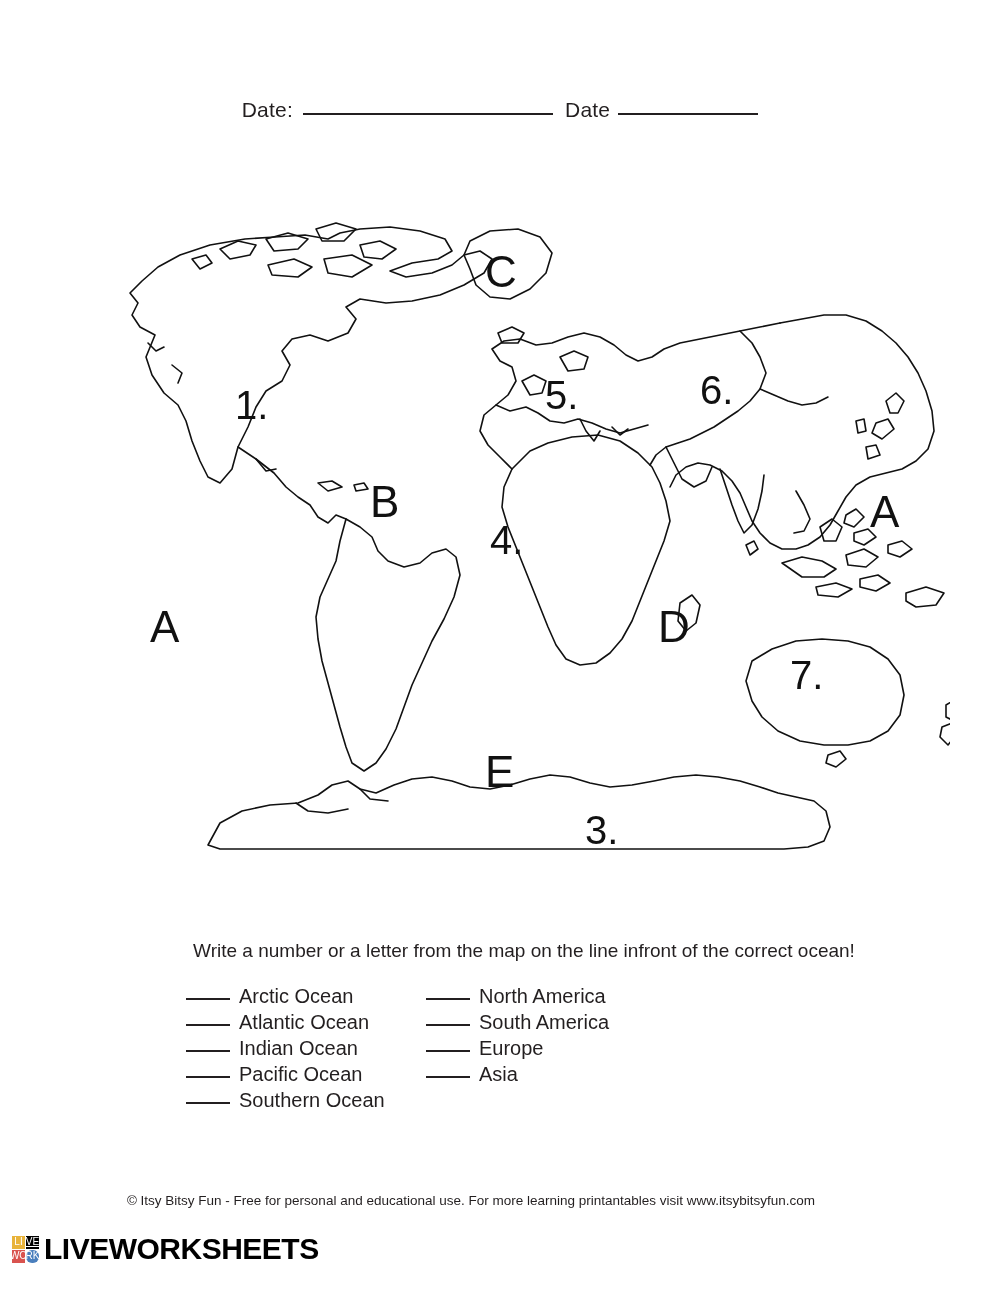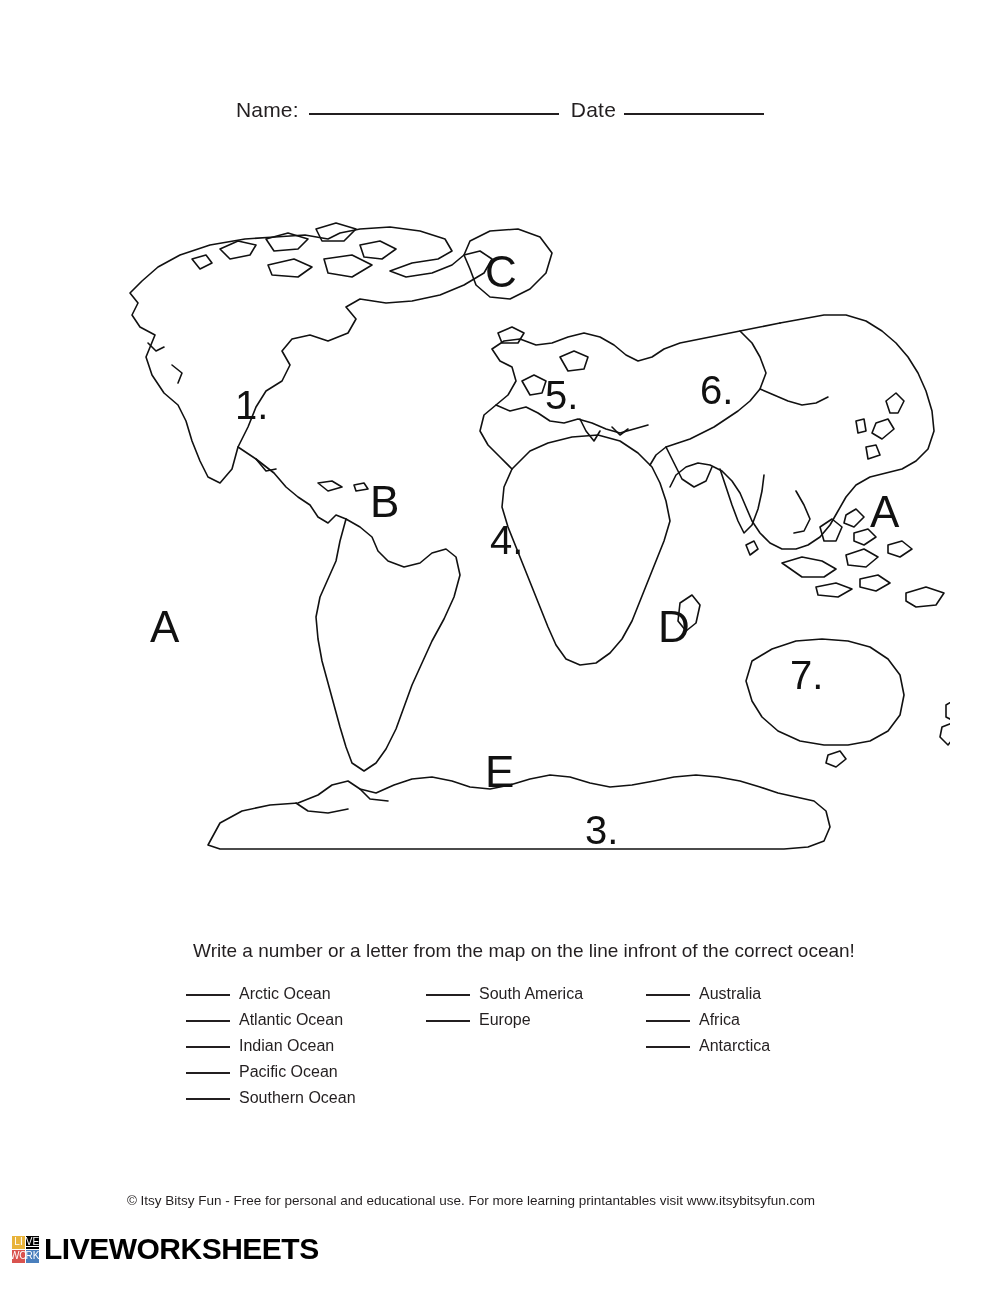"Name:" span.field { text: Name -> Date }
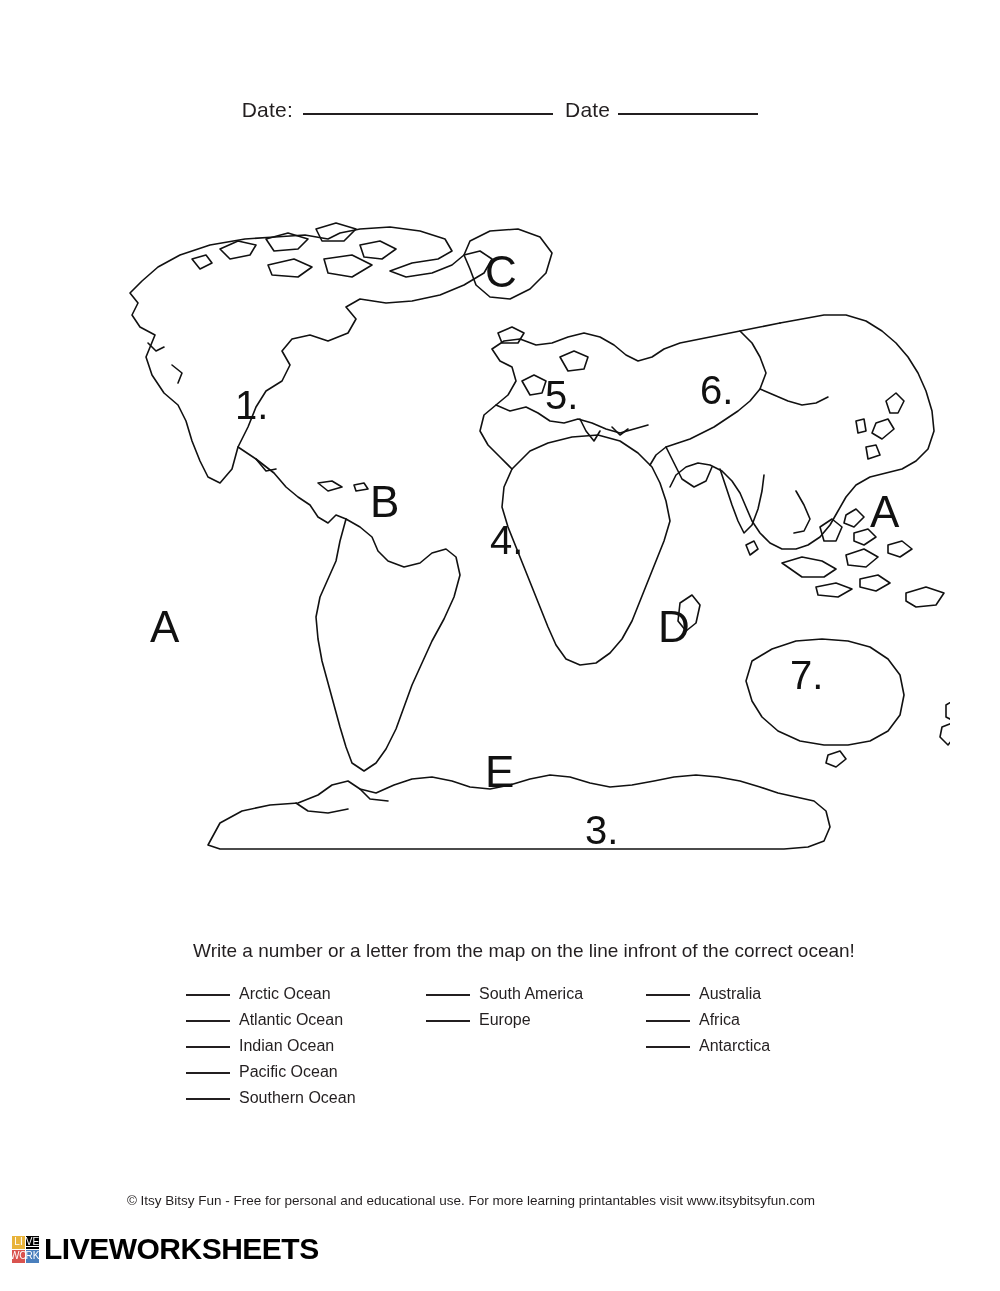"Arctic Ocean" .answers { font-size: 16px -> 20px }
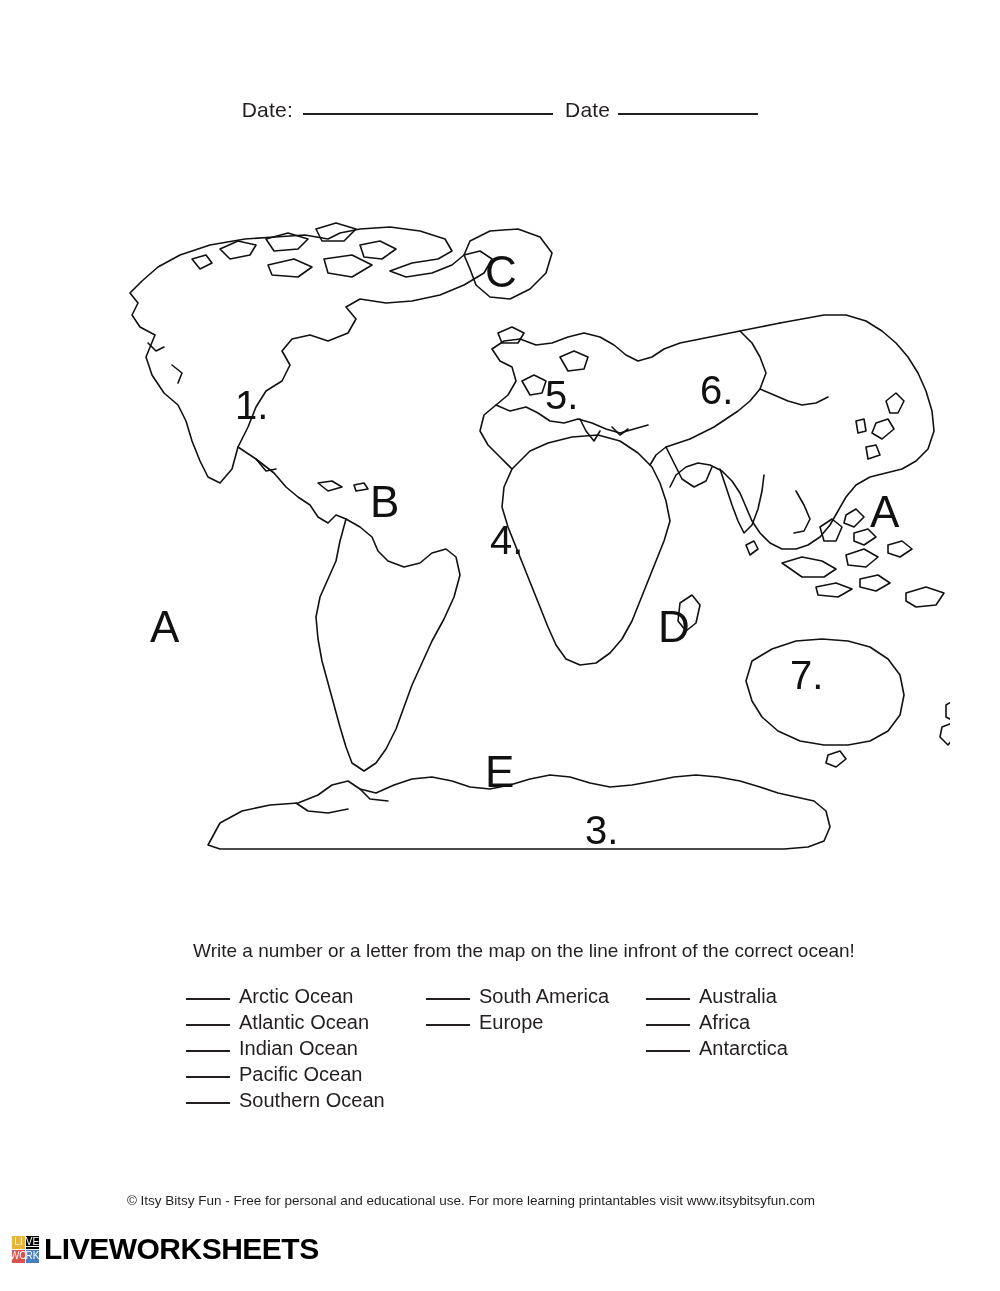"North America" div.answer-item { html: none -> <div> <span></span> <span>North America</span> </div> }
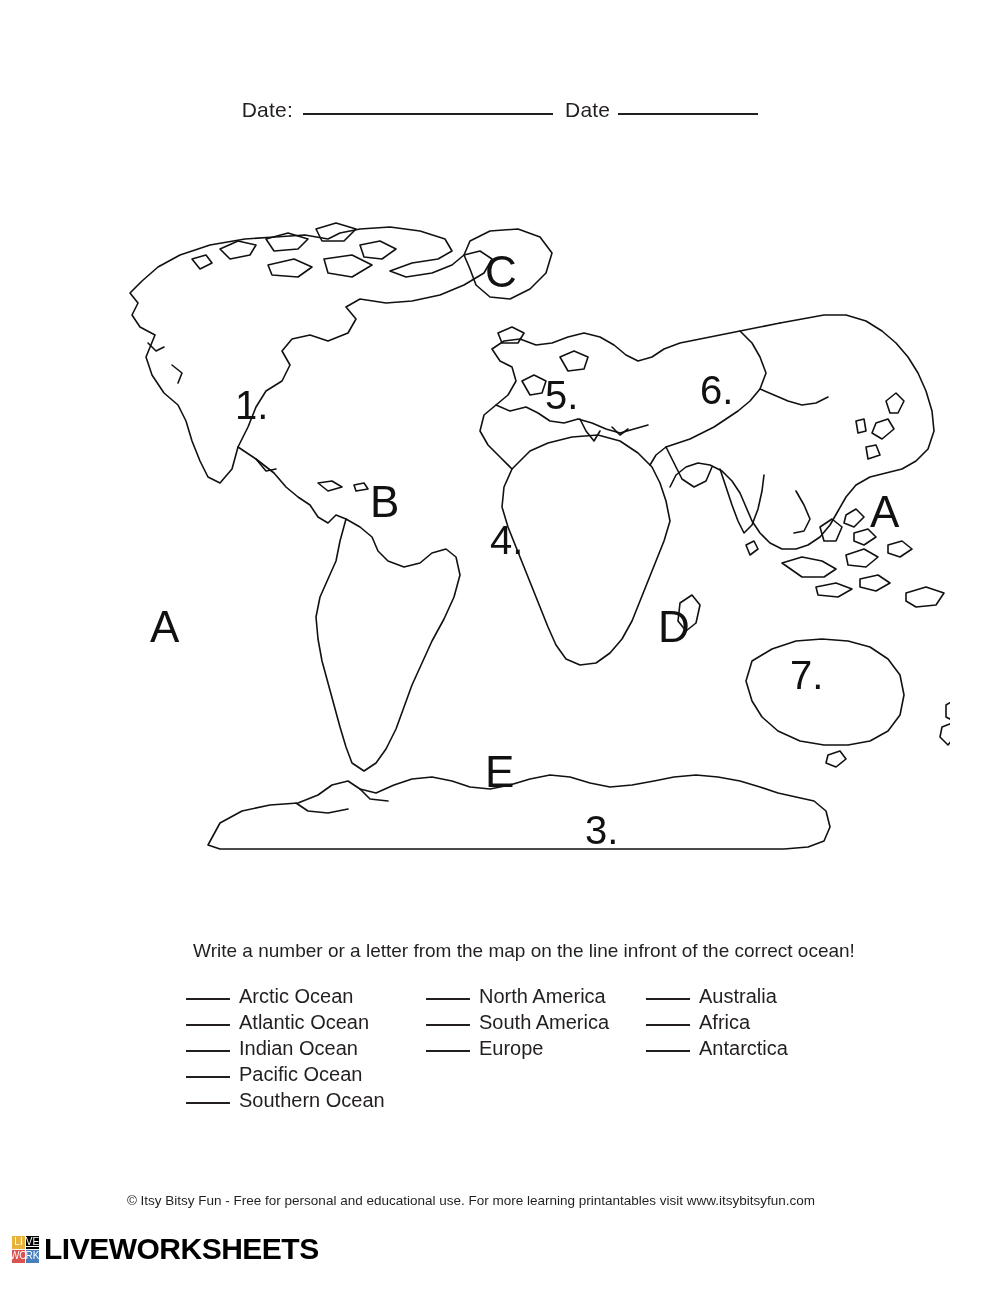"Australia" div.col { html: <div> <div> <span></span> <span>Australia</span> </div> <div> <span></span> <span>Africa</span> </div> <div> <span></span> <span>Antarctica</span> </div> </div> -> none }
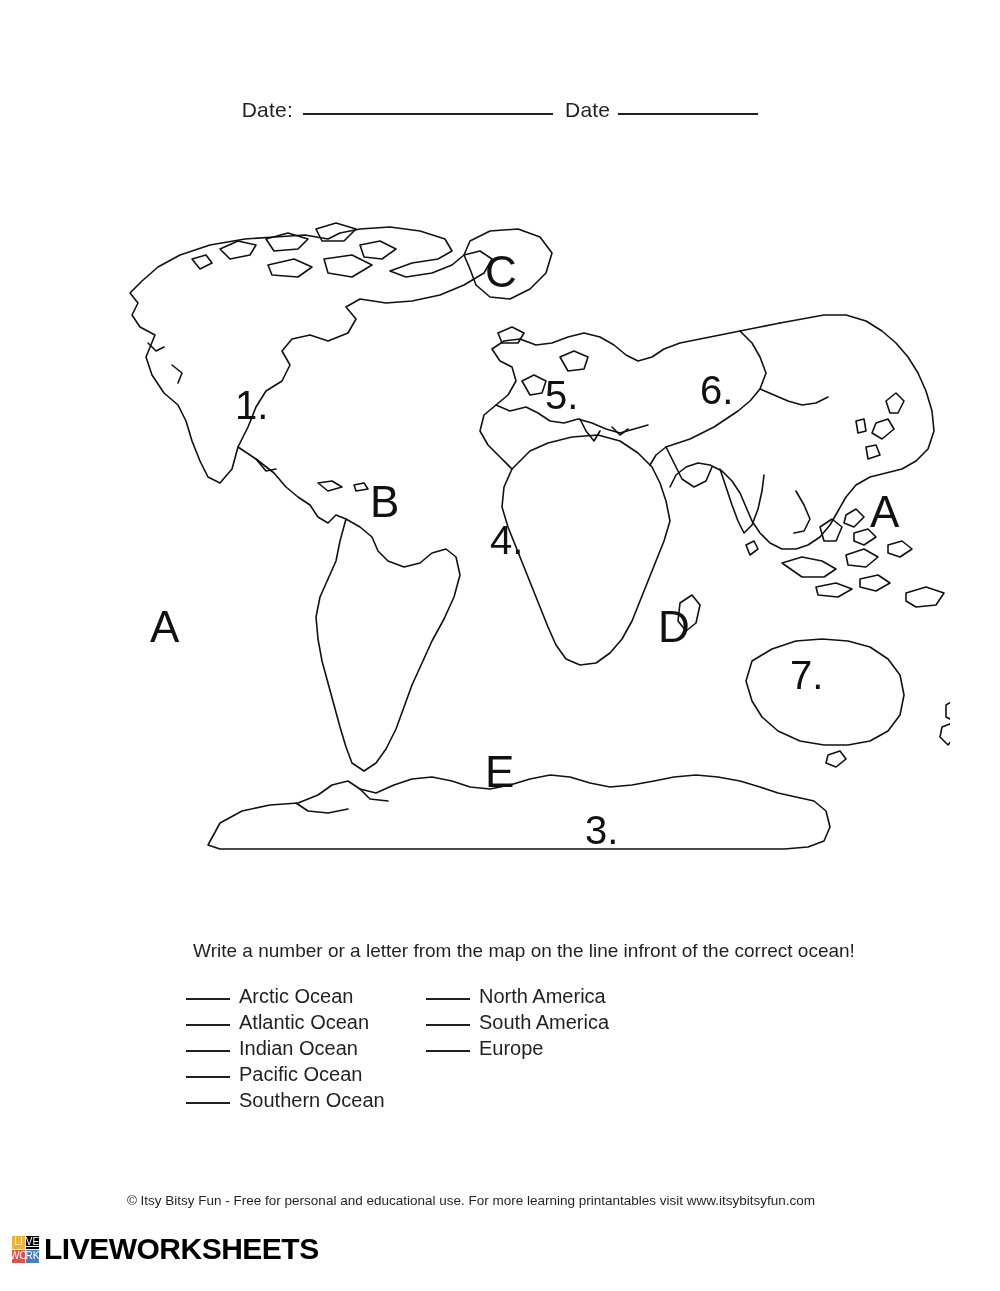"Asia" div.answer-item { html: none -> <div> <span></span> <span>Asia</span> </div> }
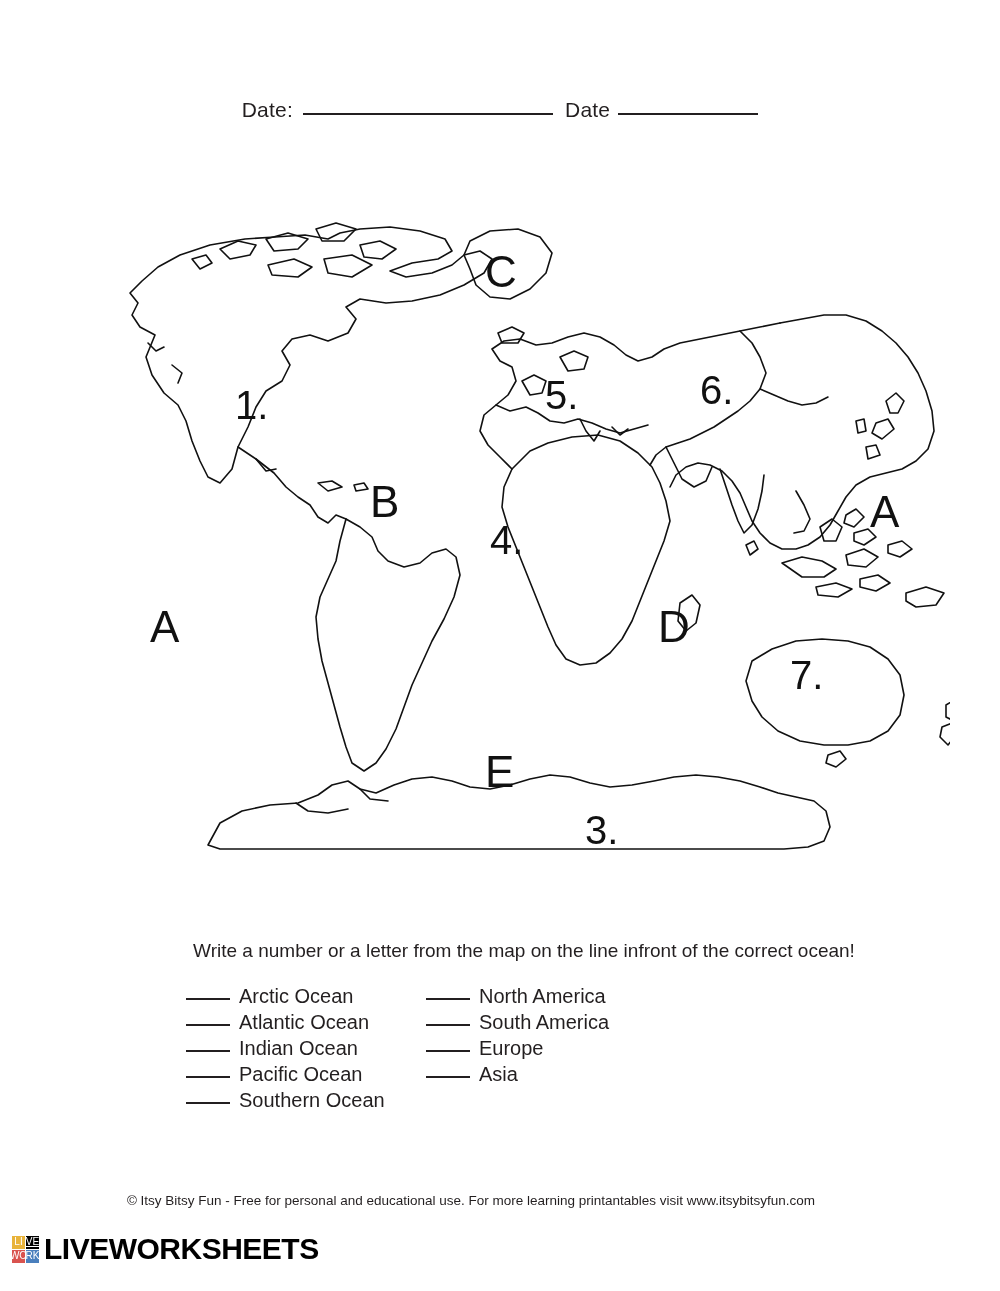"RK" div.lw-sq { border-radius: none -> 6px }
